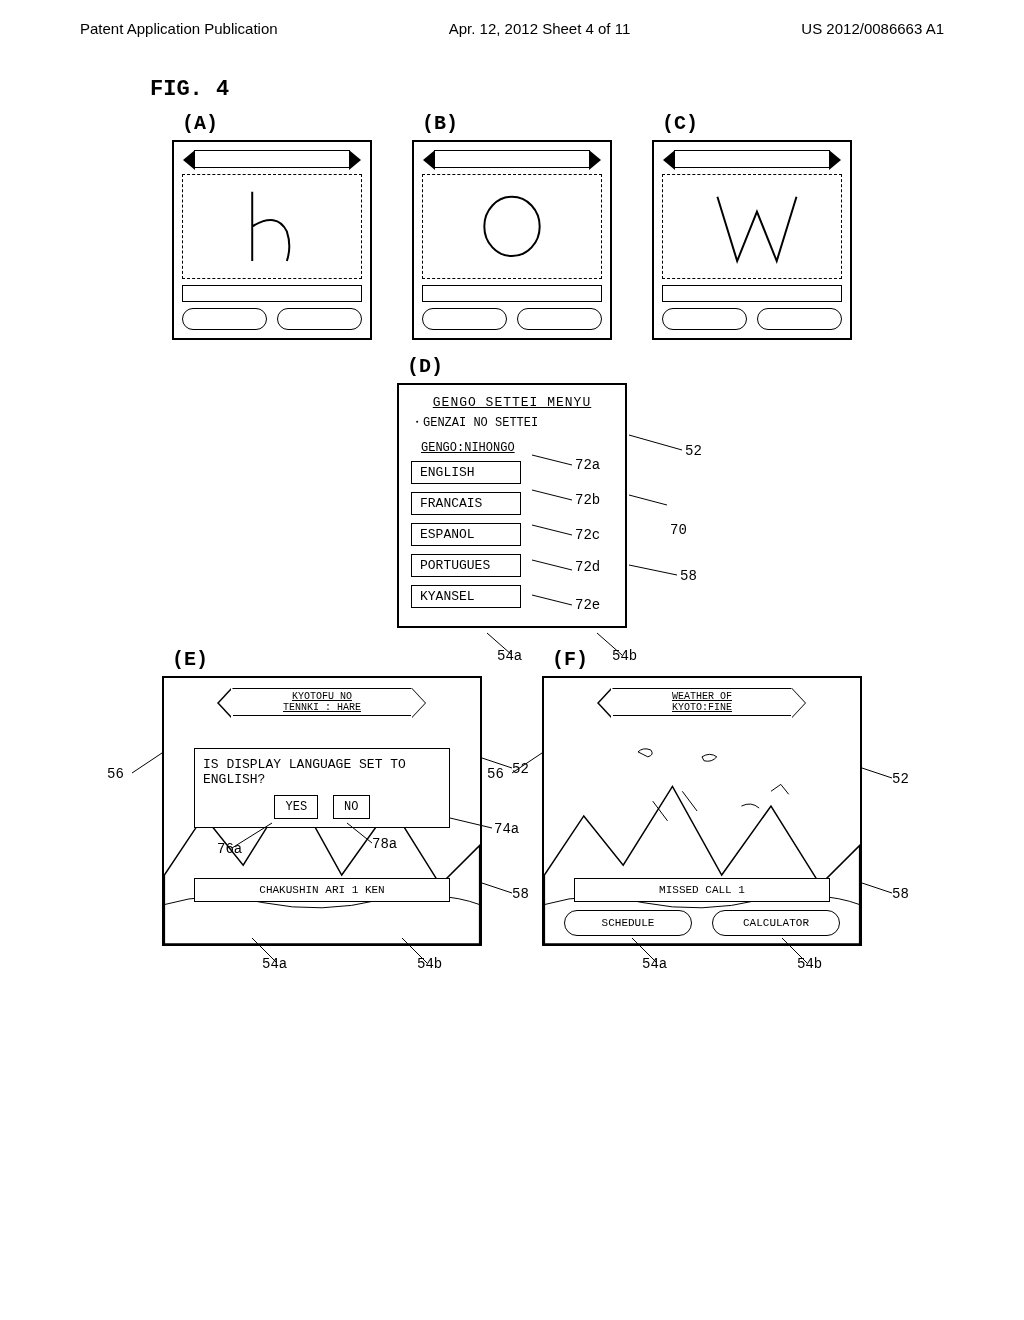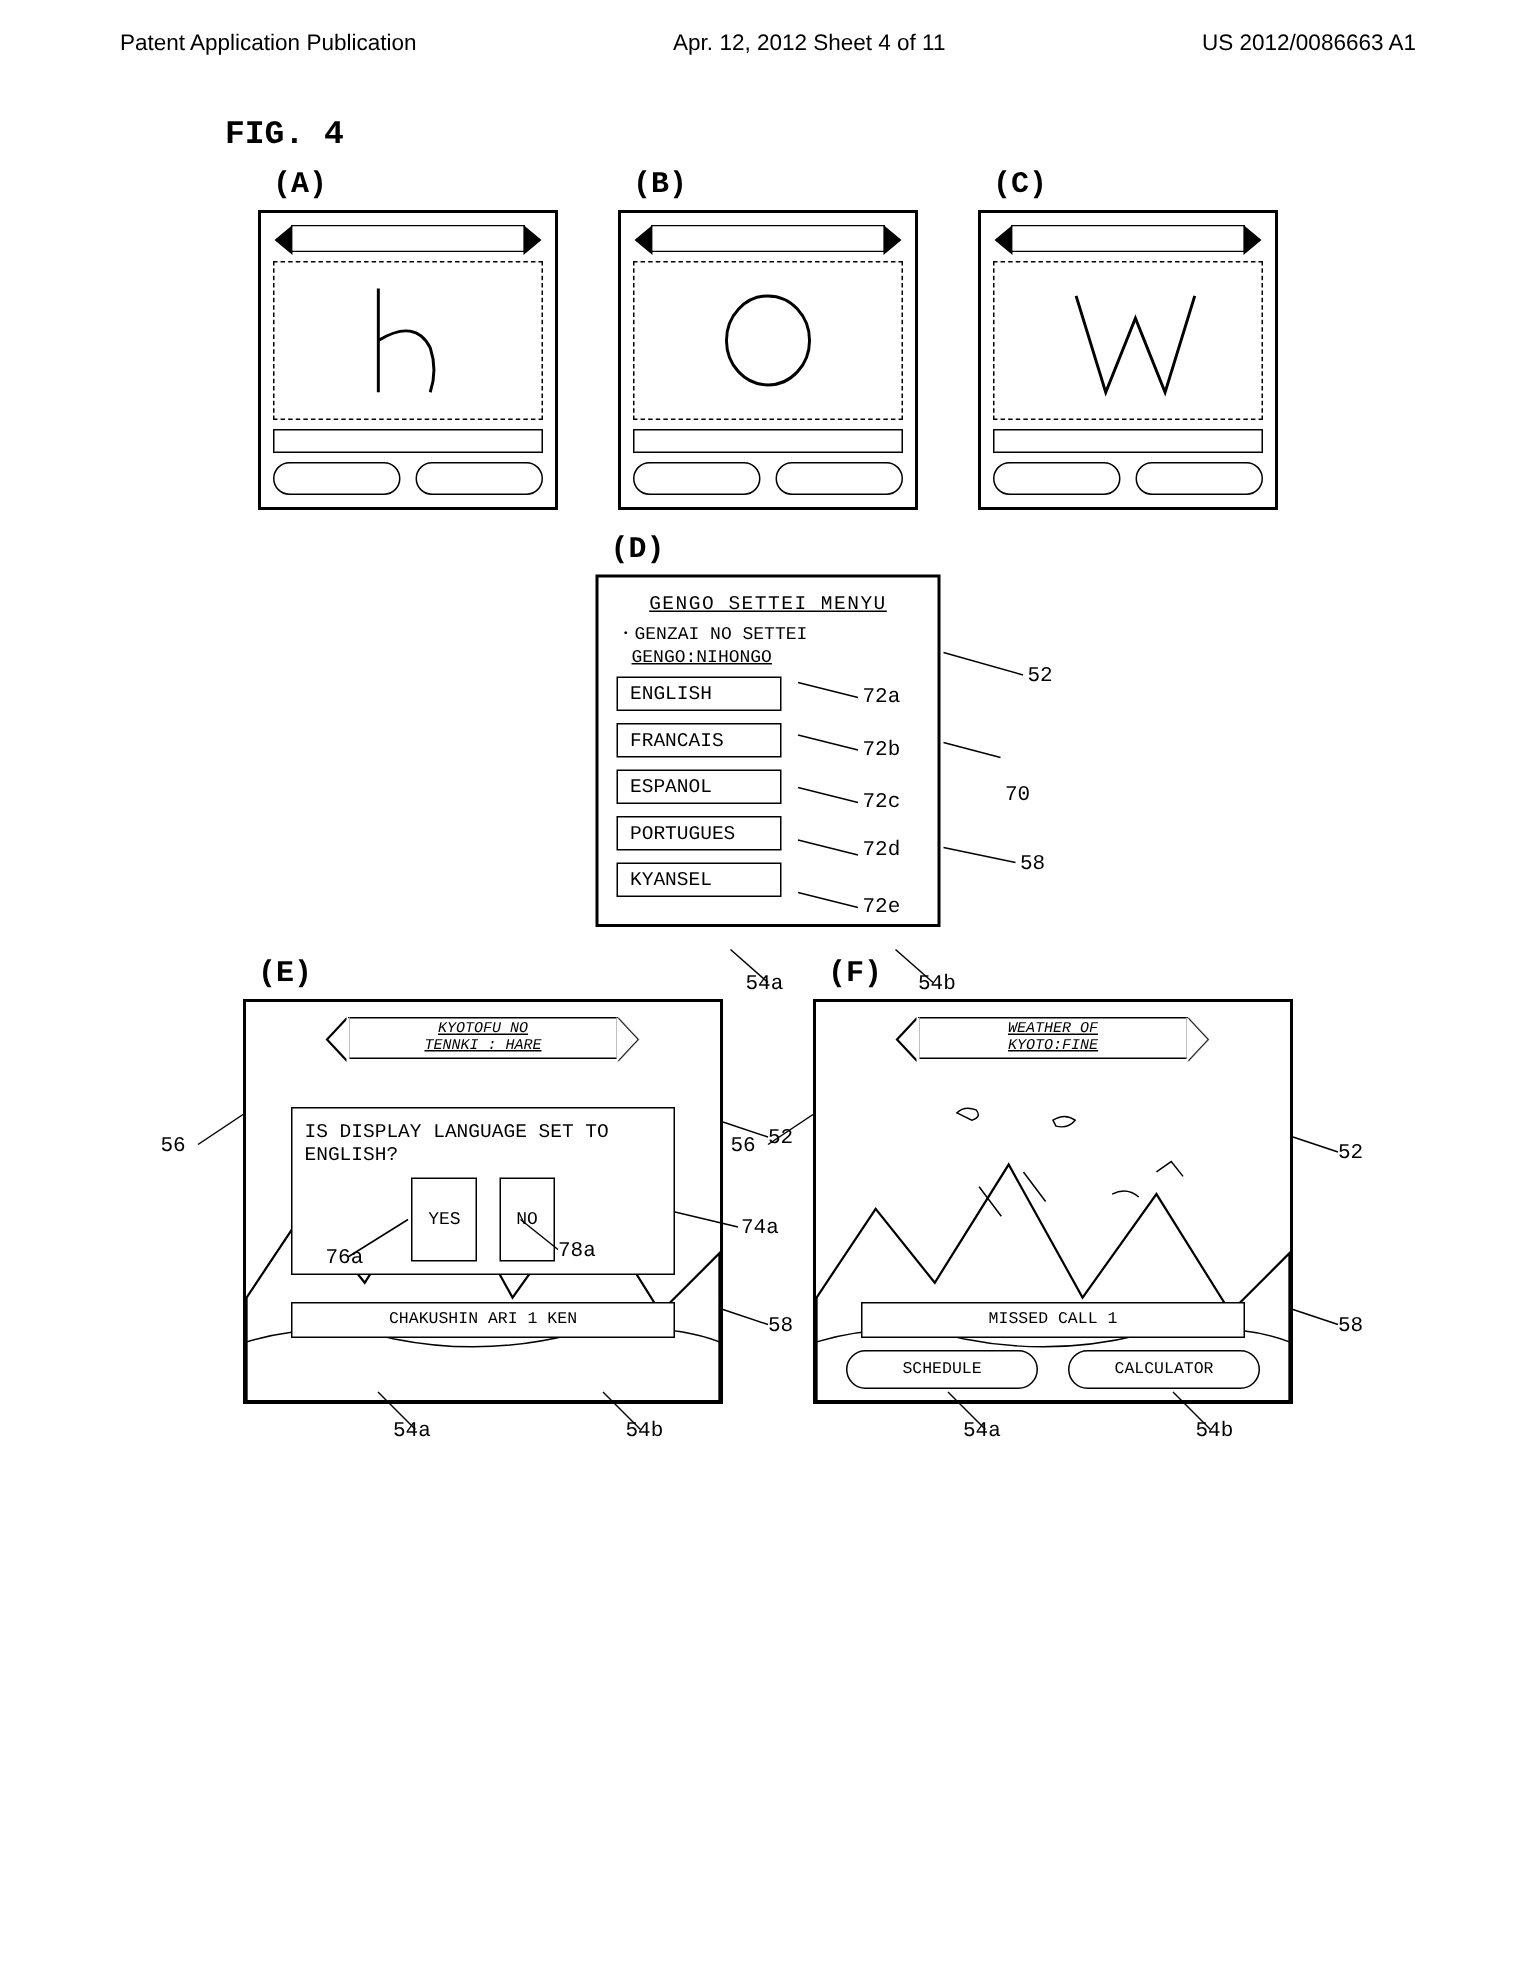"・GENZAI NO SETTEI" .menu-sub { margin-bottom: 0 -> 10px }
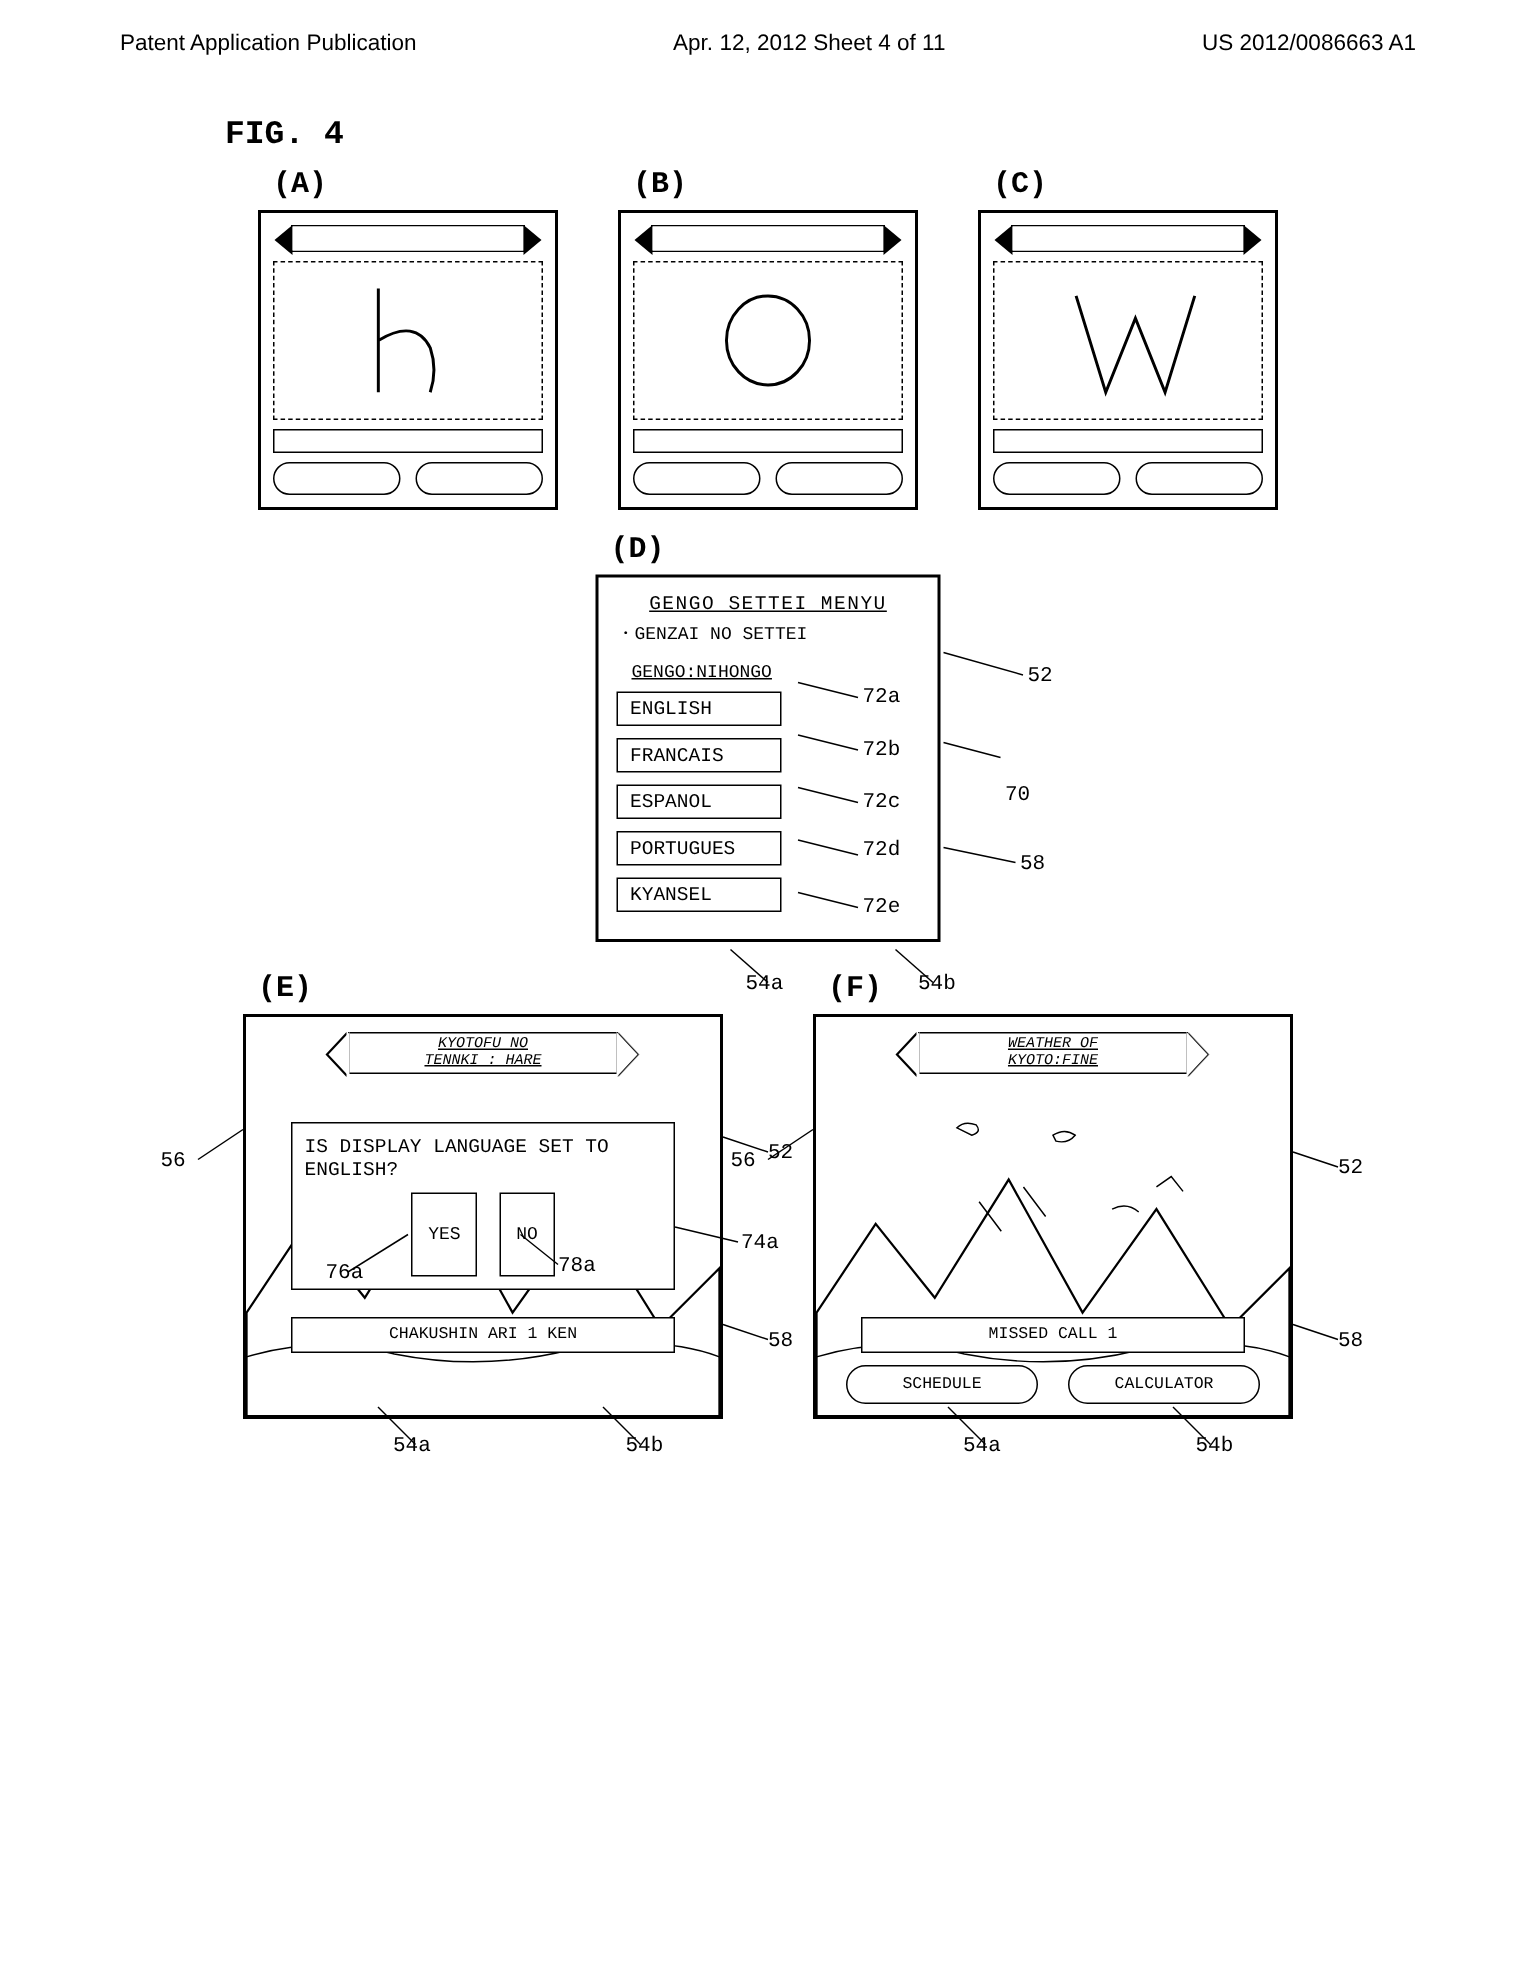"KYOTOFU NO" .ef-ticker-text { font-style: italic -> none }
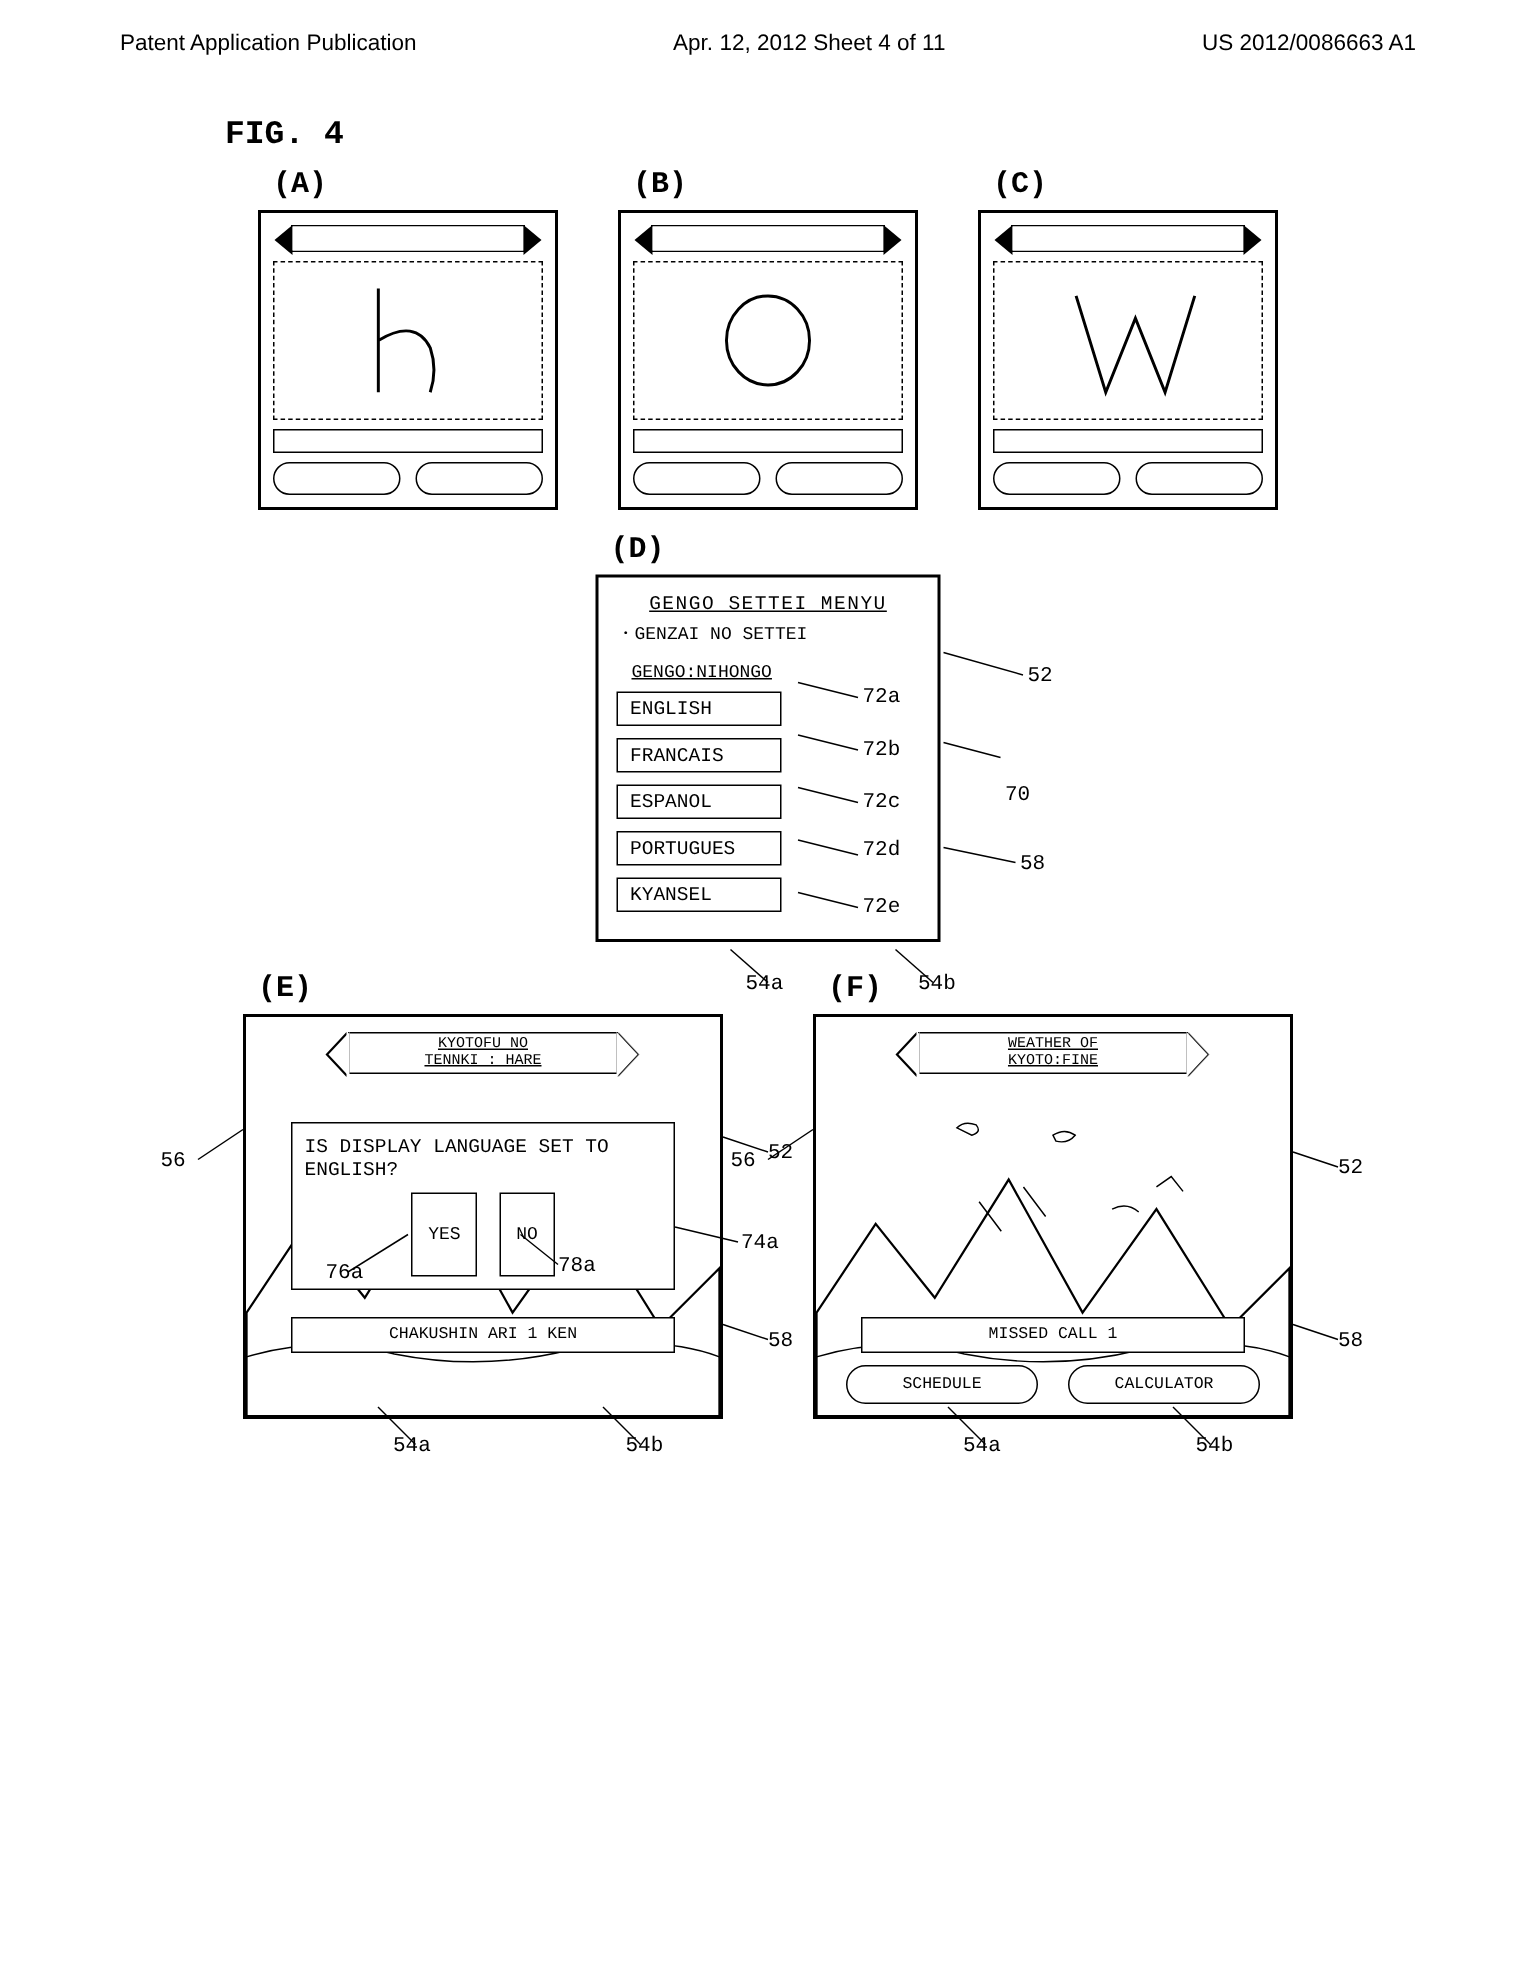"YES" .dialog-btn { padding: 20px 10px -> 4px 10px }
